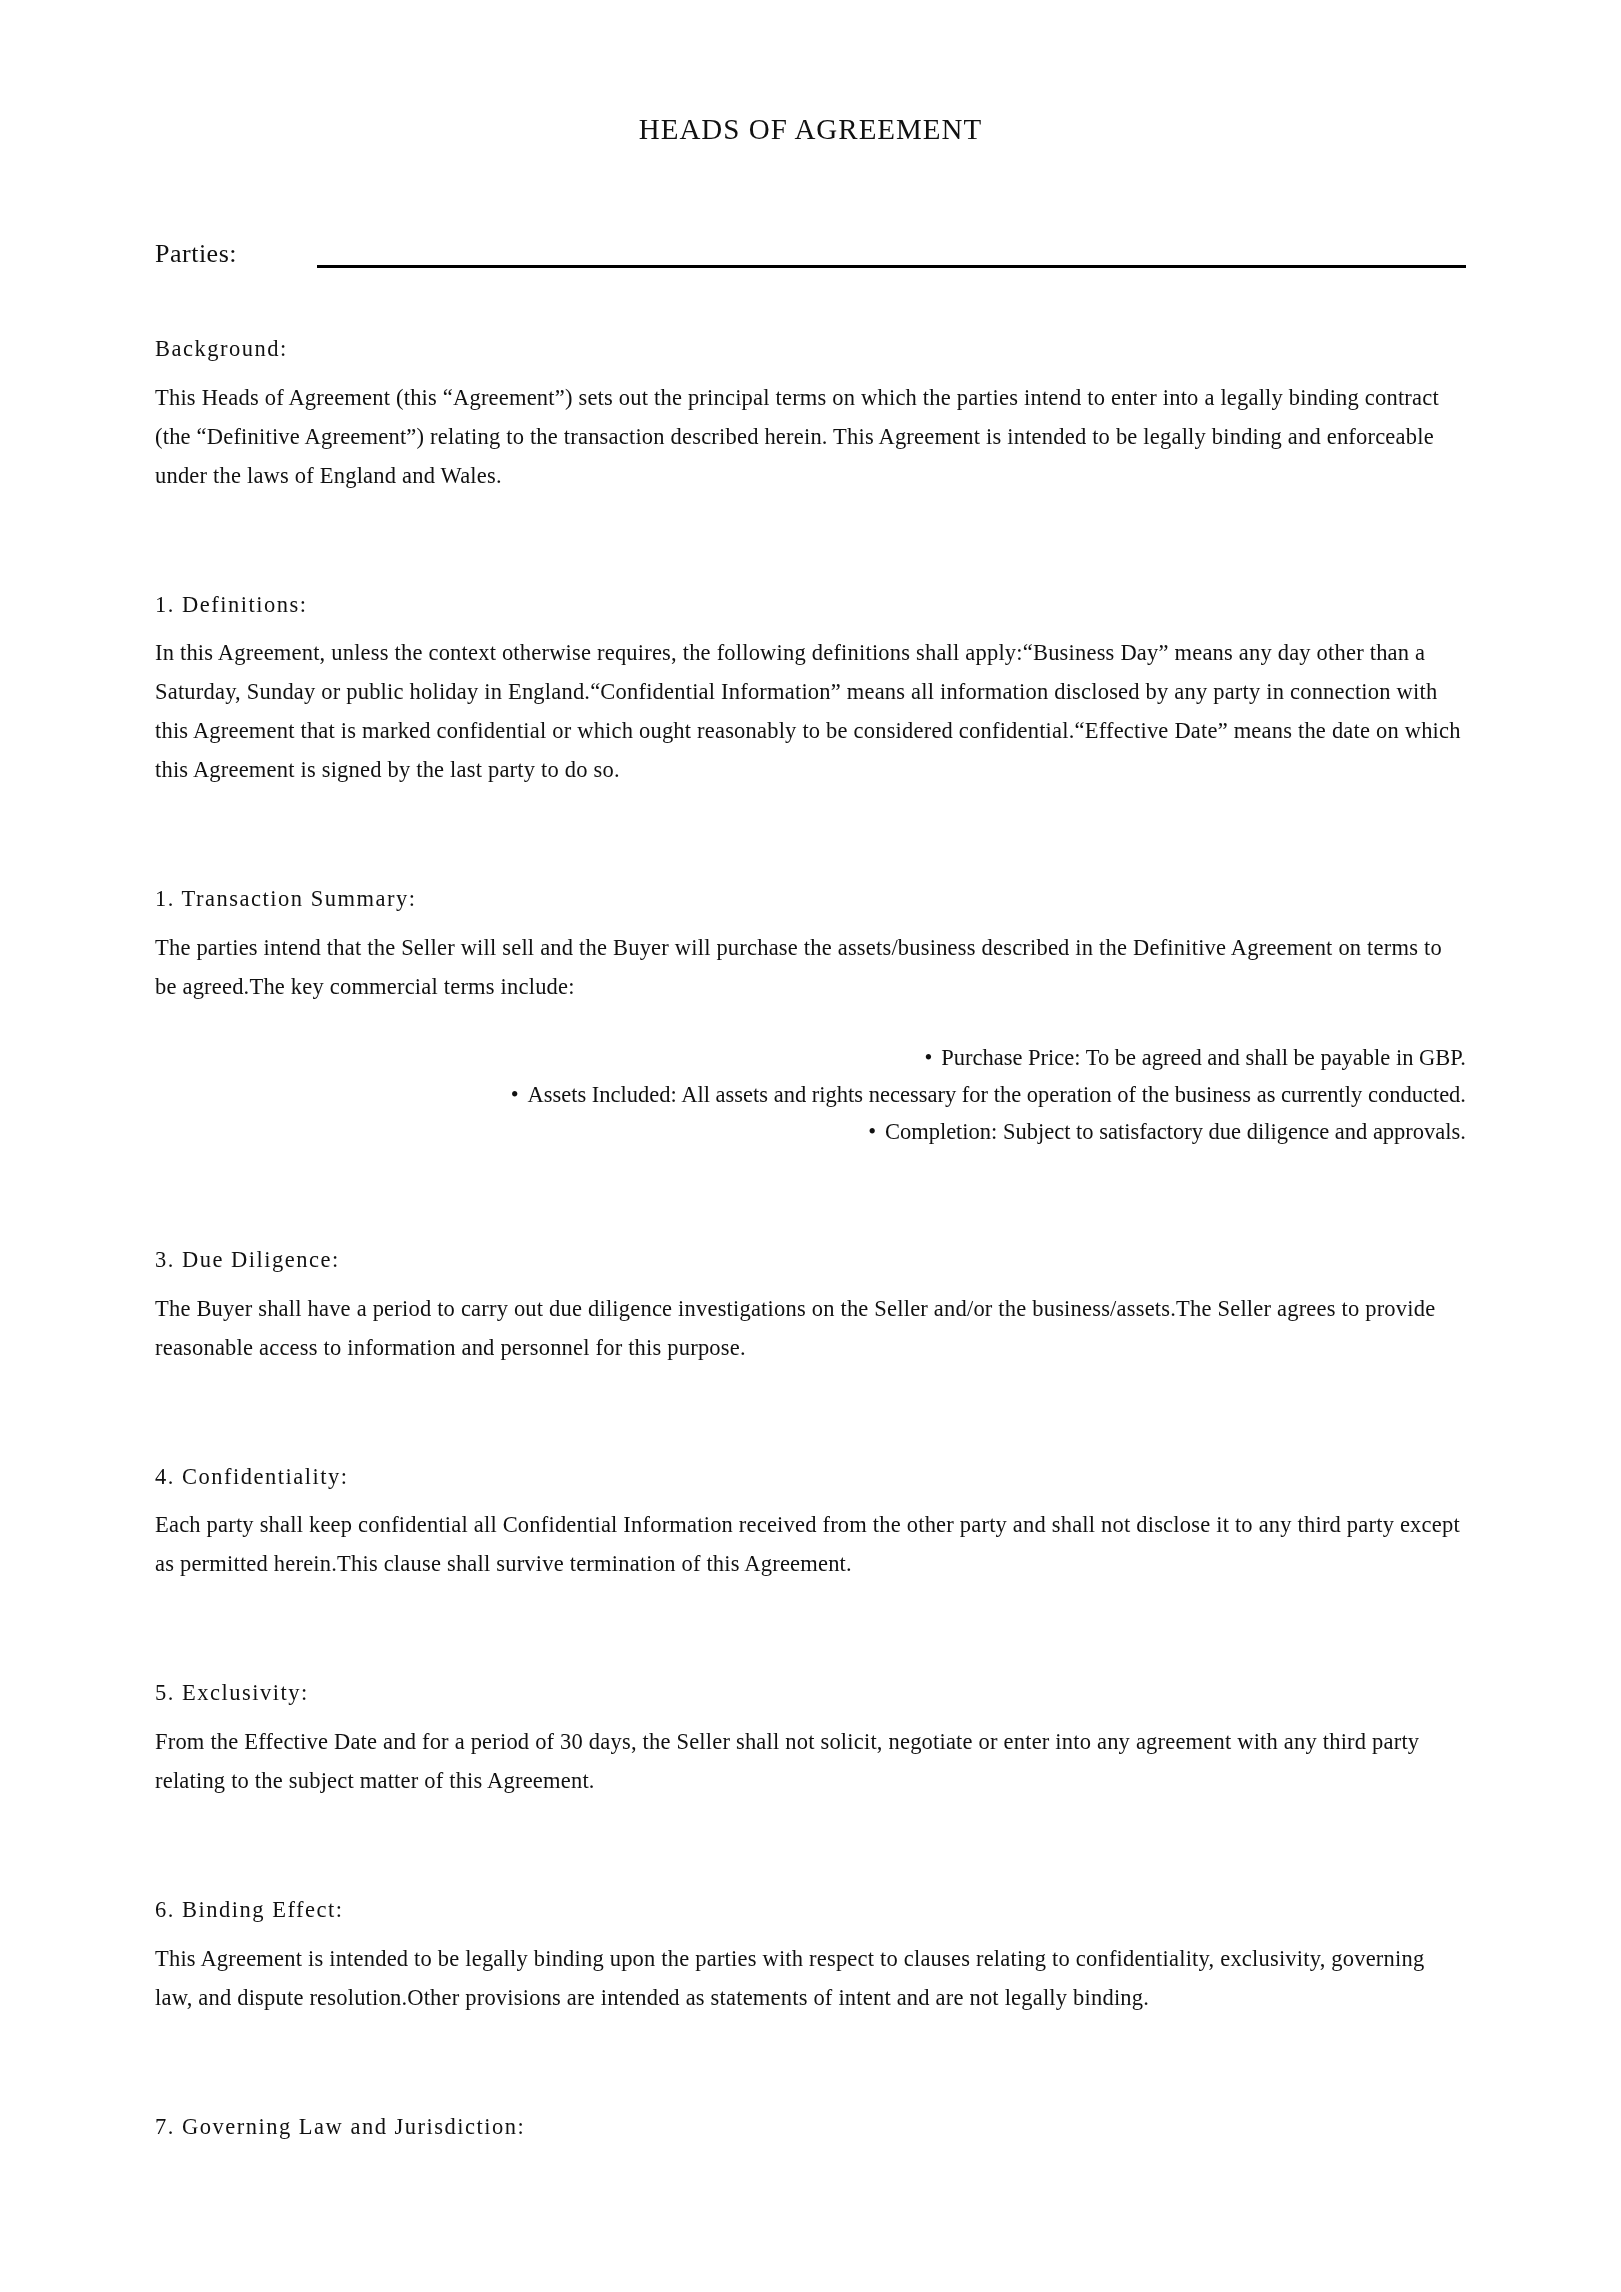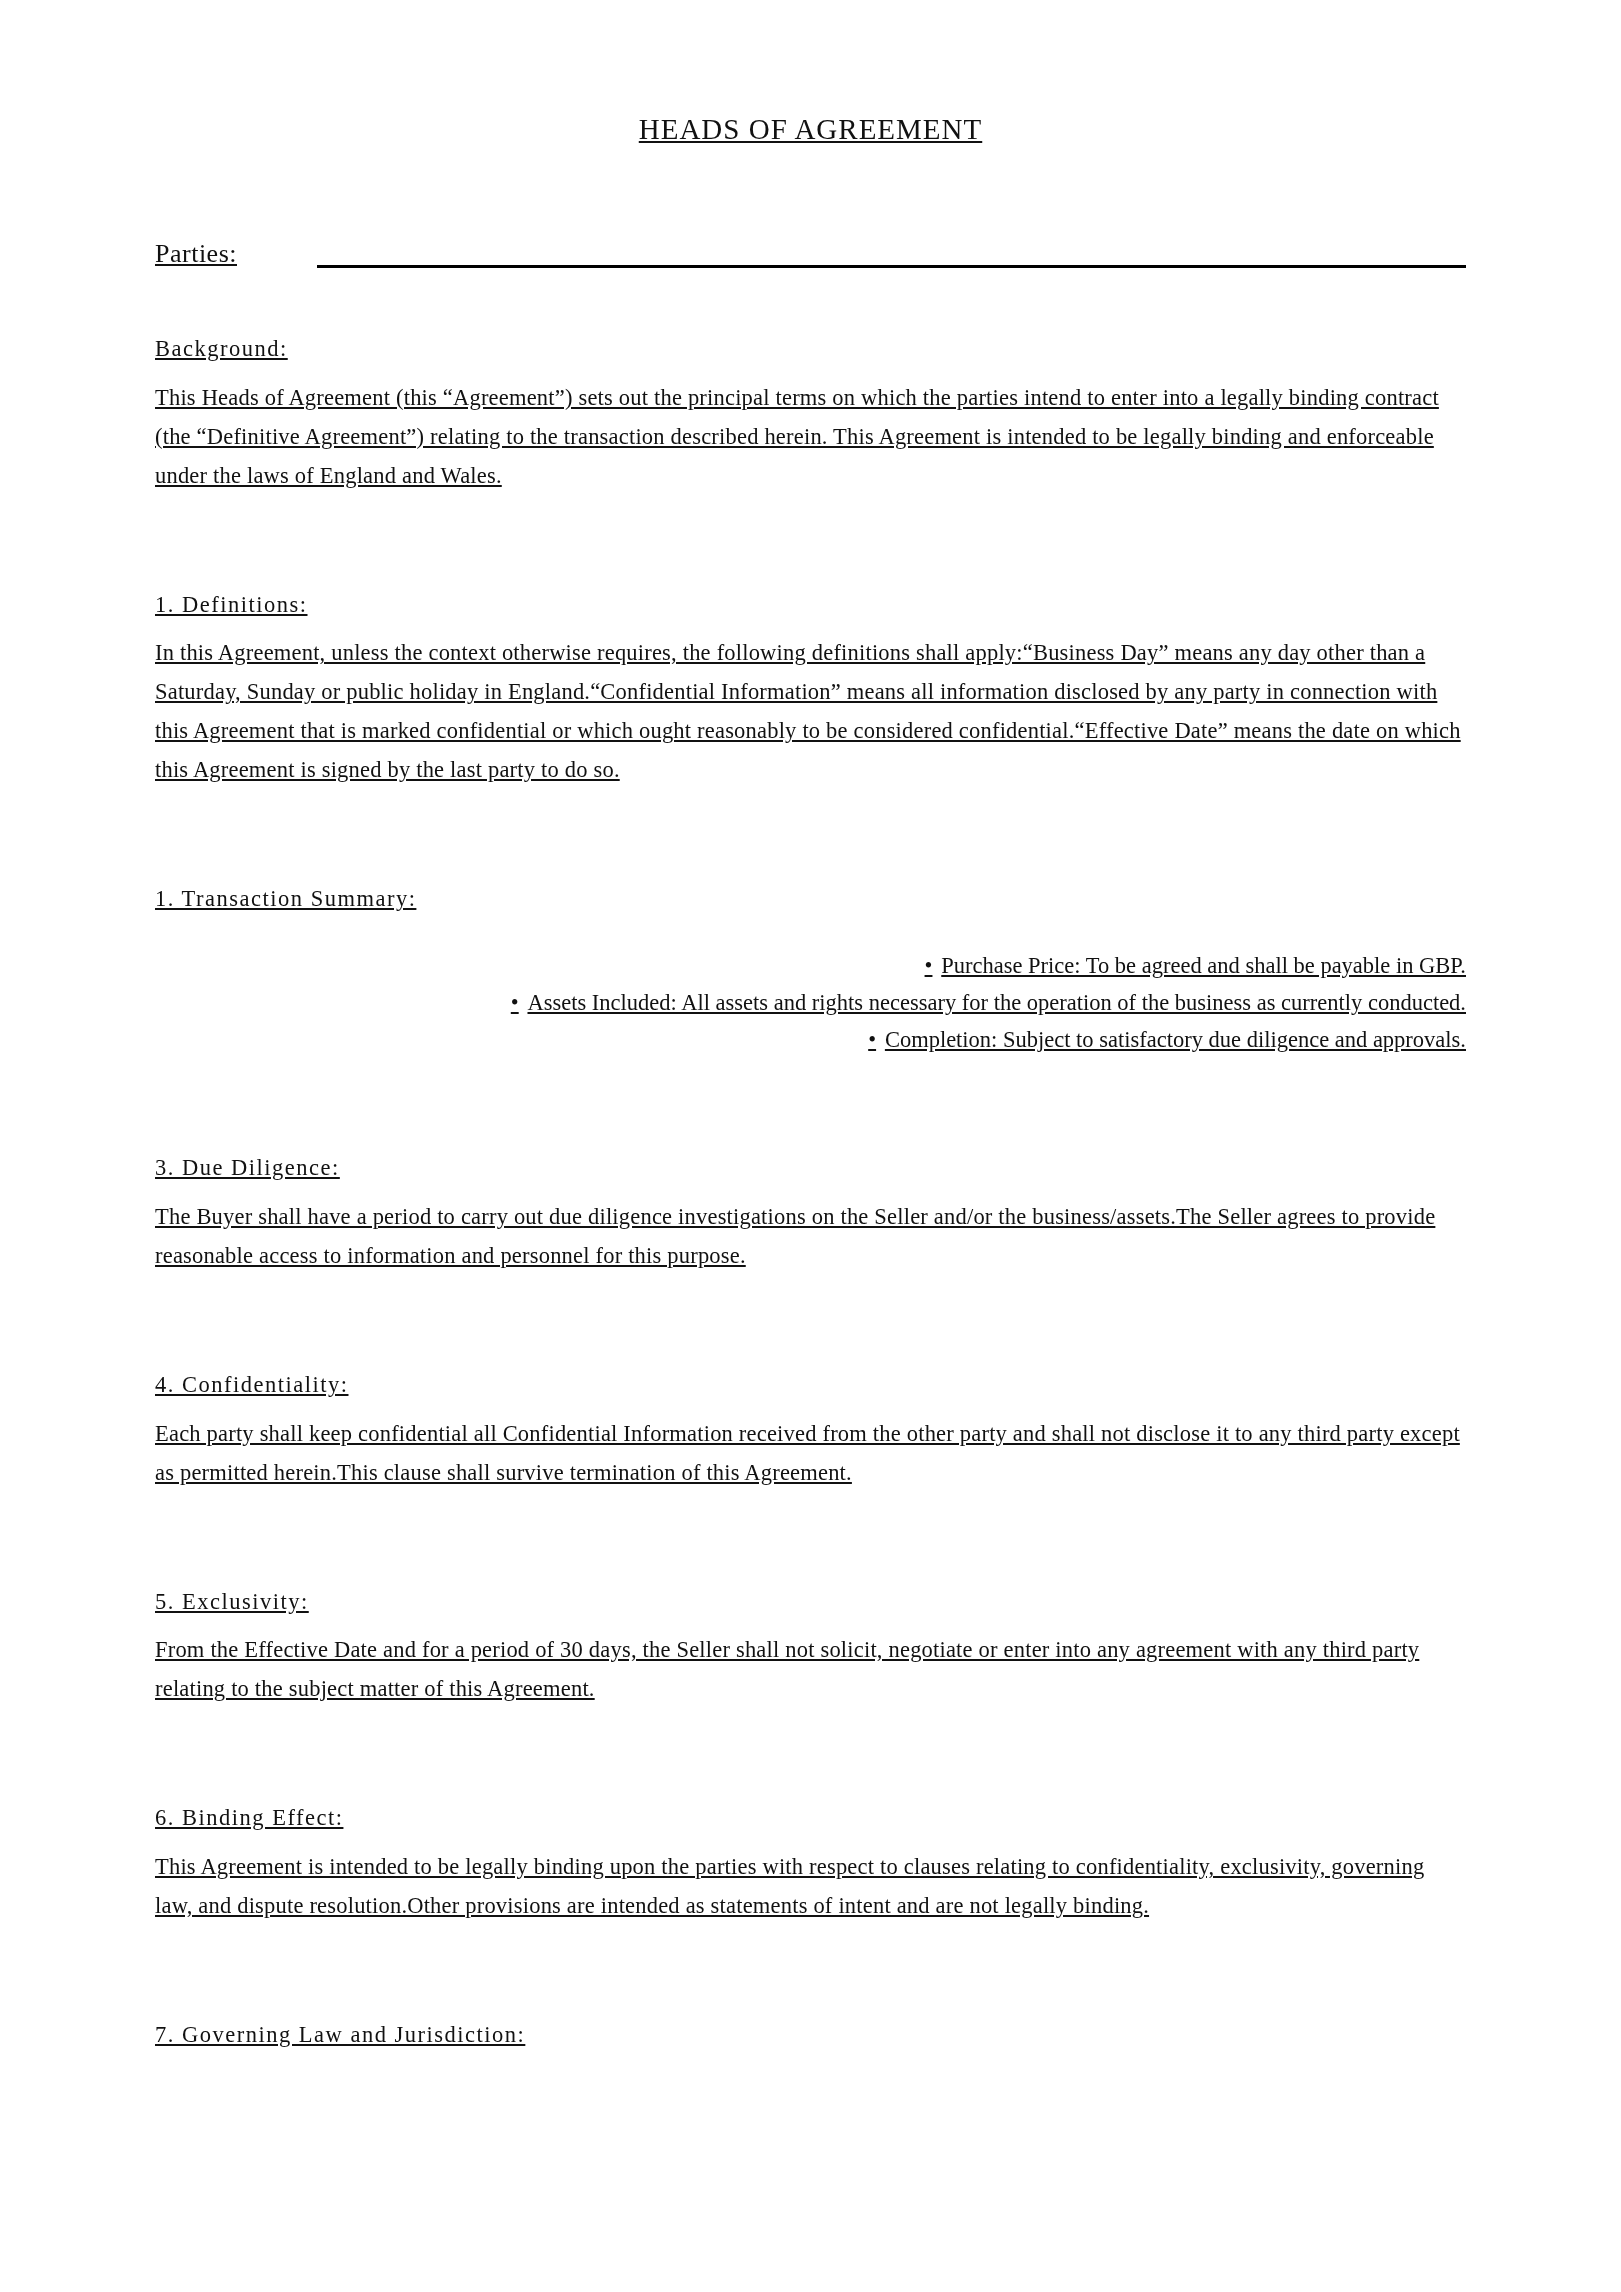"HEADS OF AGREEMENT" .page { text-decoration: underline -> none }
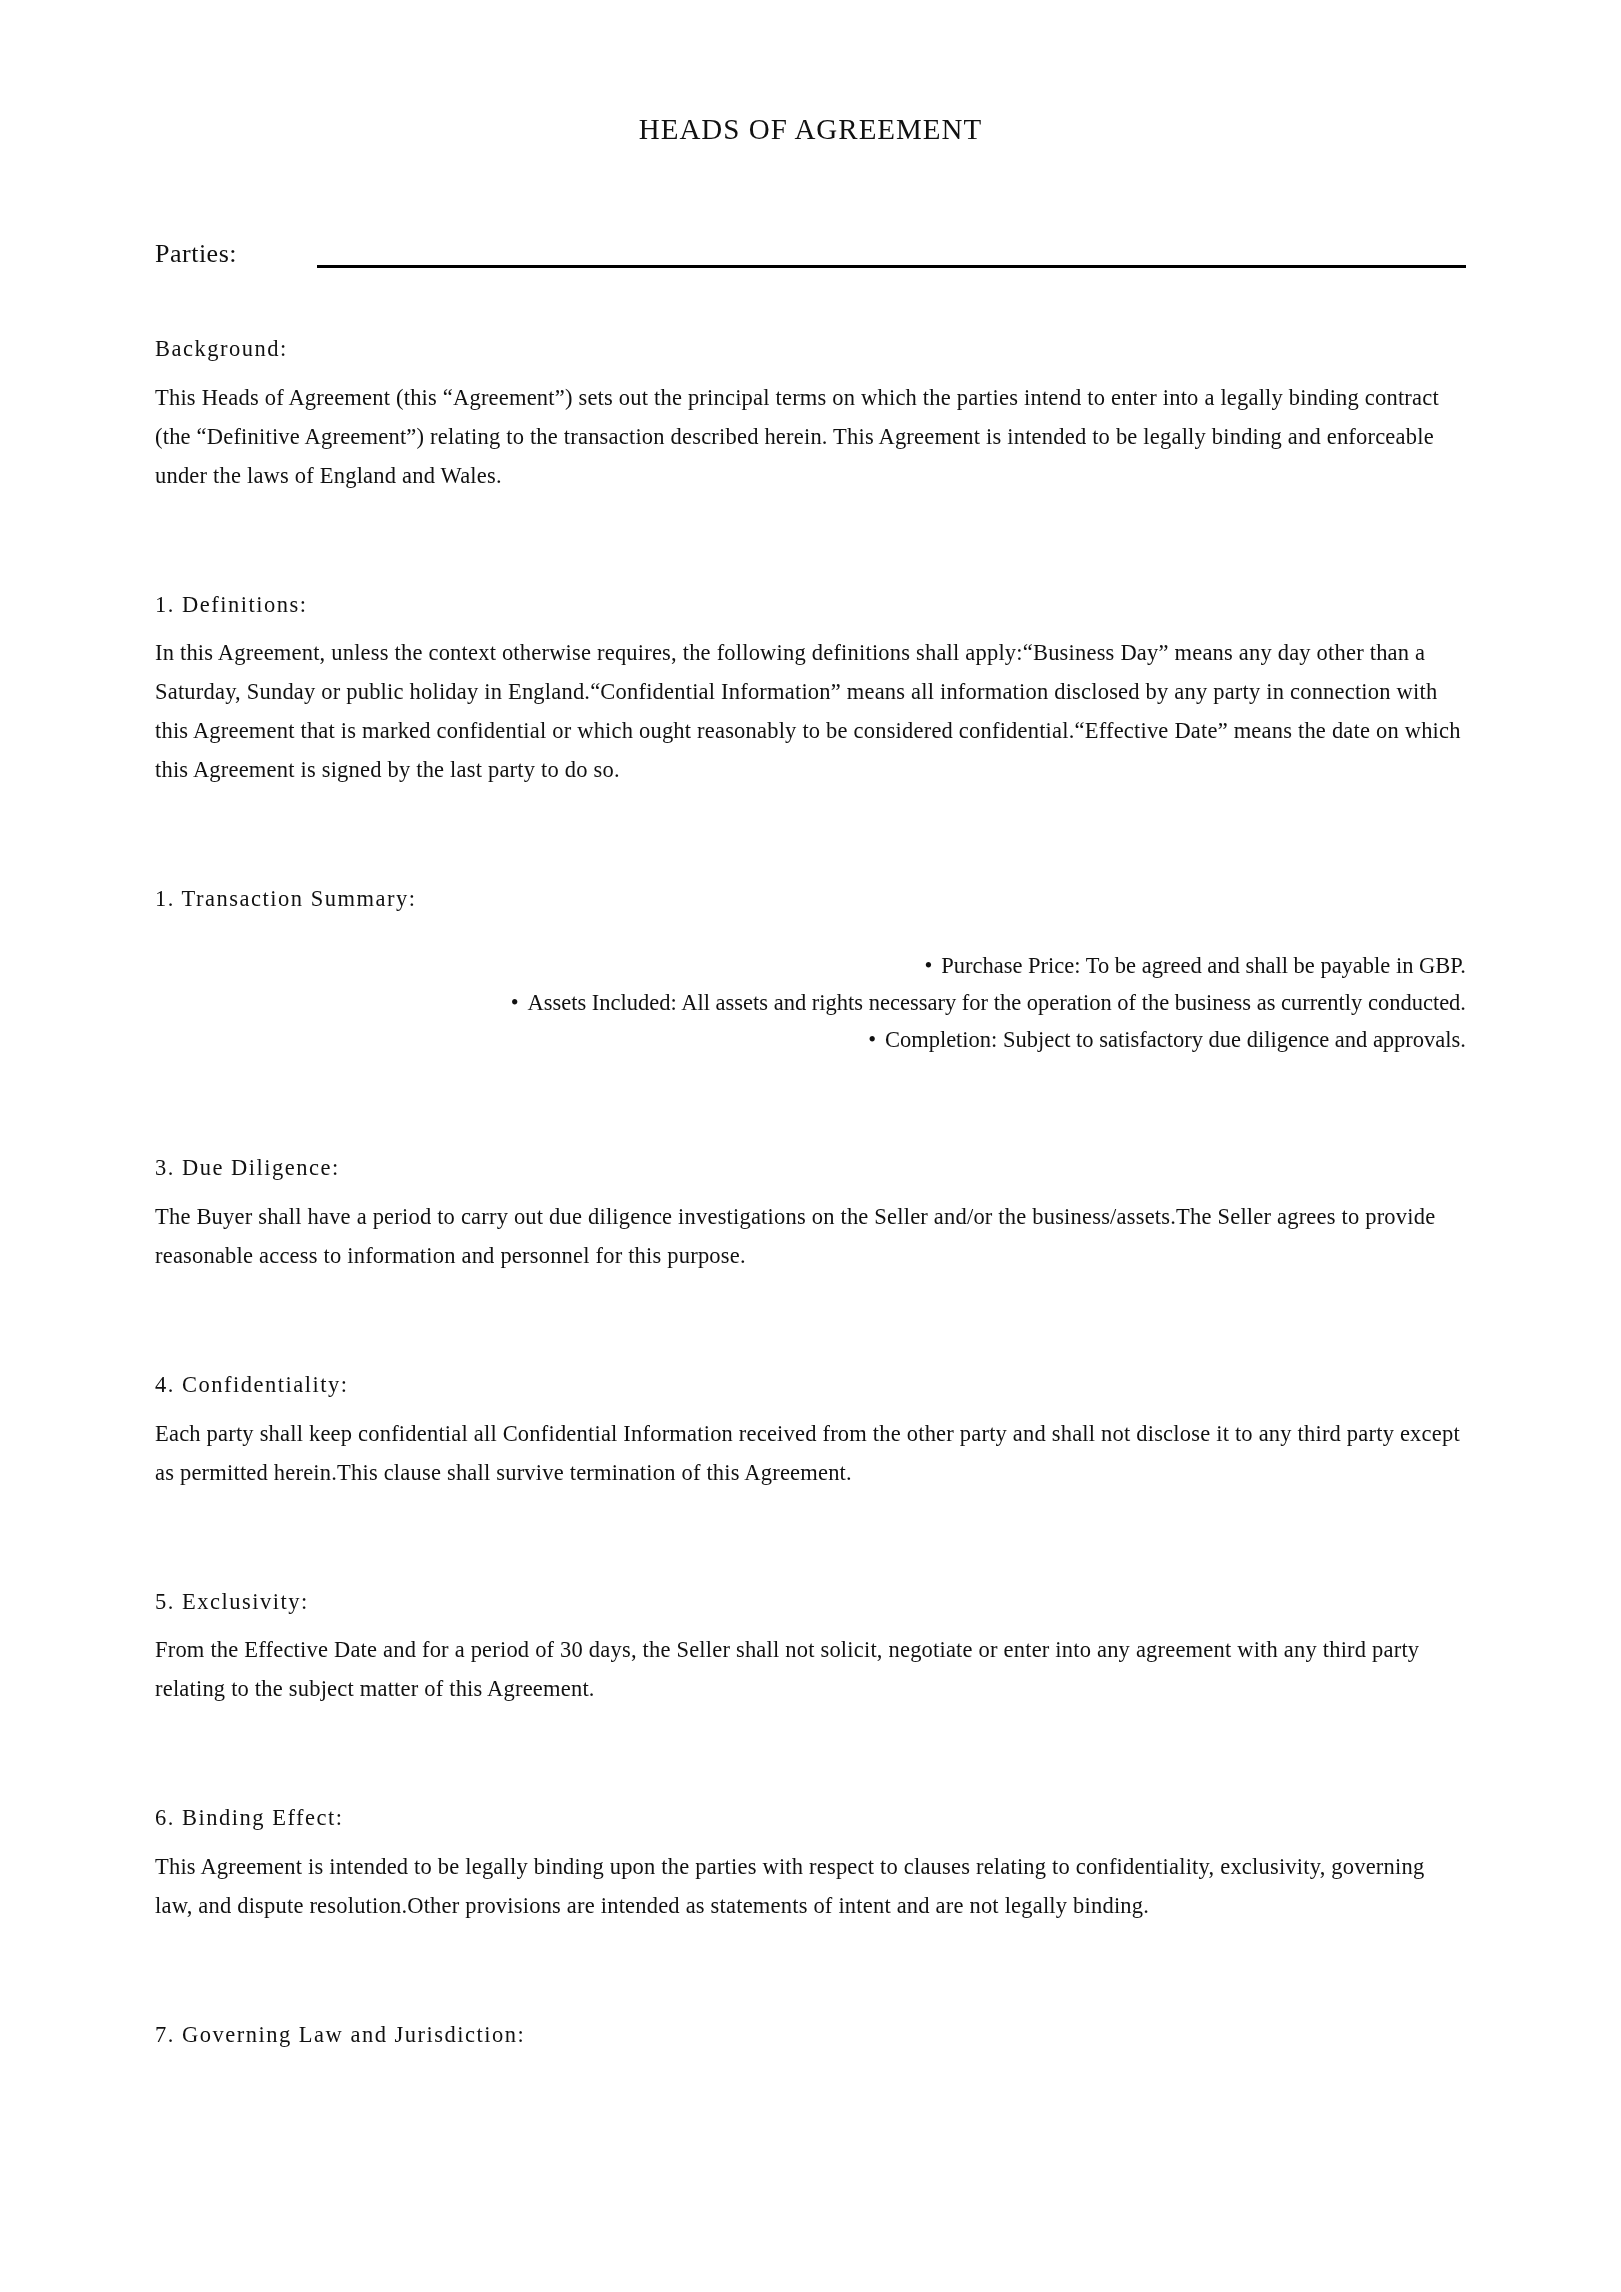"The parties intend that the" p.section-body { html: none -> <p>The parties intend that the Seller will sell and the Buyer will purchase the assets/business described in the Definitive Agreement on terms to be agreed.The key commercial terms include:</p> }
